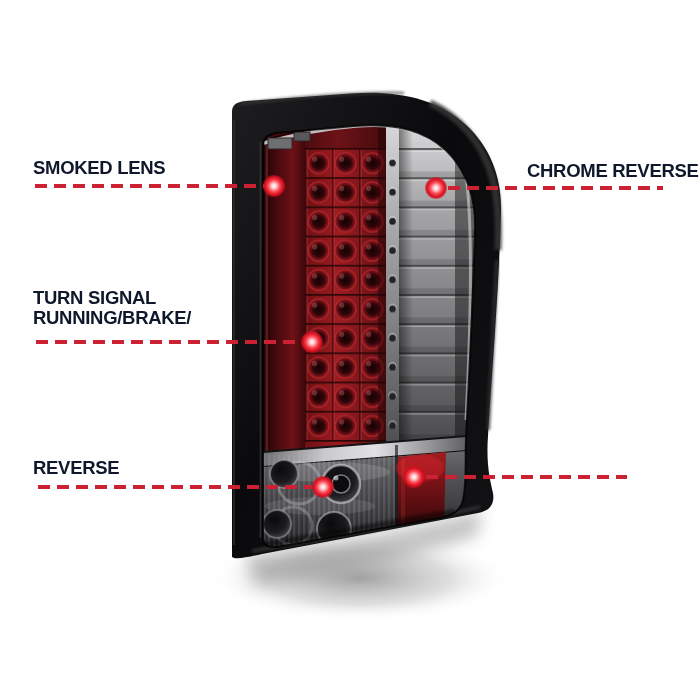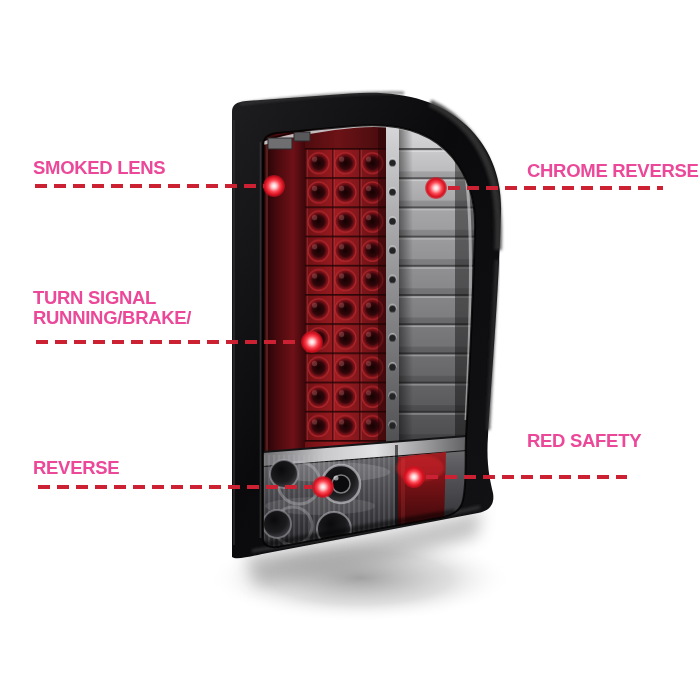"SMOKED LENS" .callout-label { color: #ec4899 -> #0f172a }
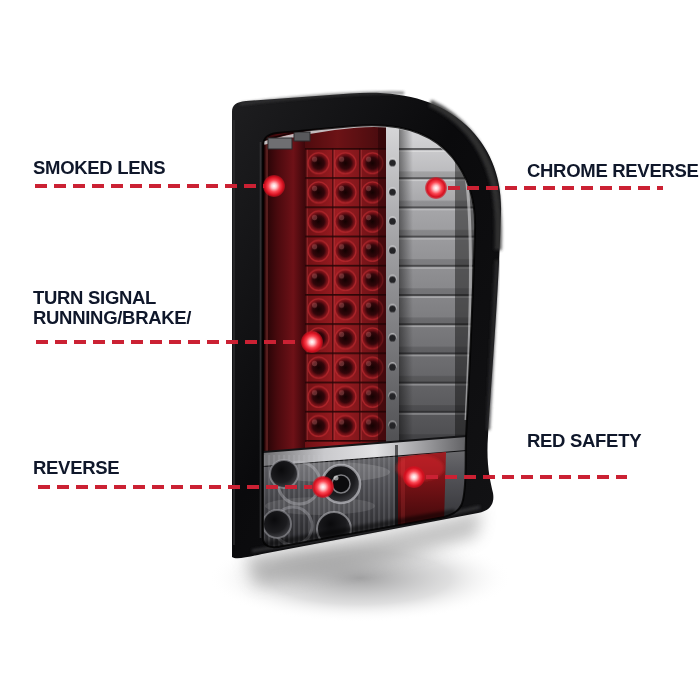"RED SAFETY" span { html: <span>RED SAFETY</span> -> none }
